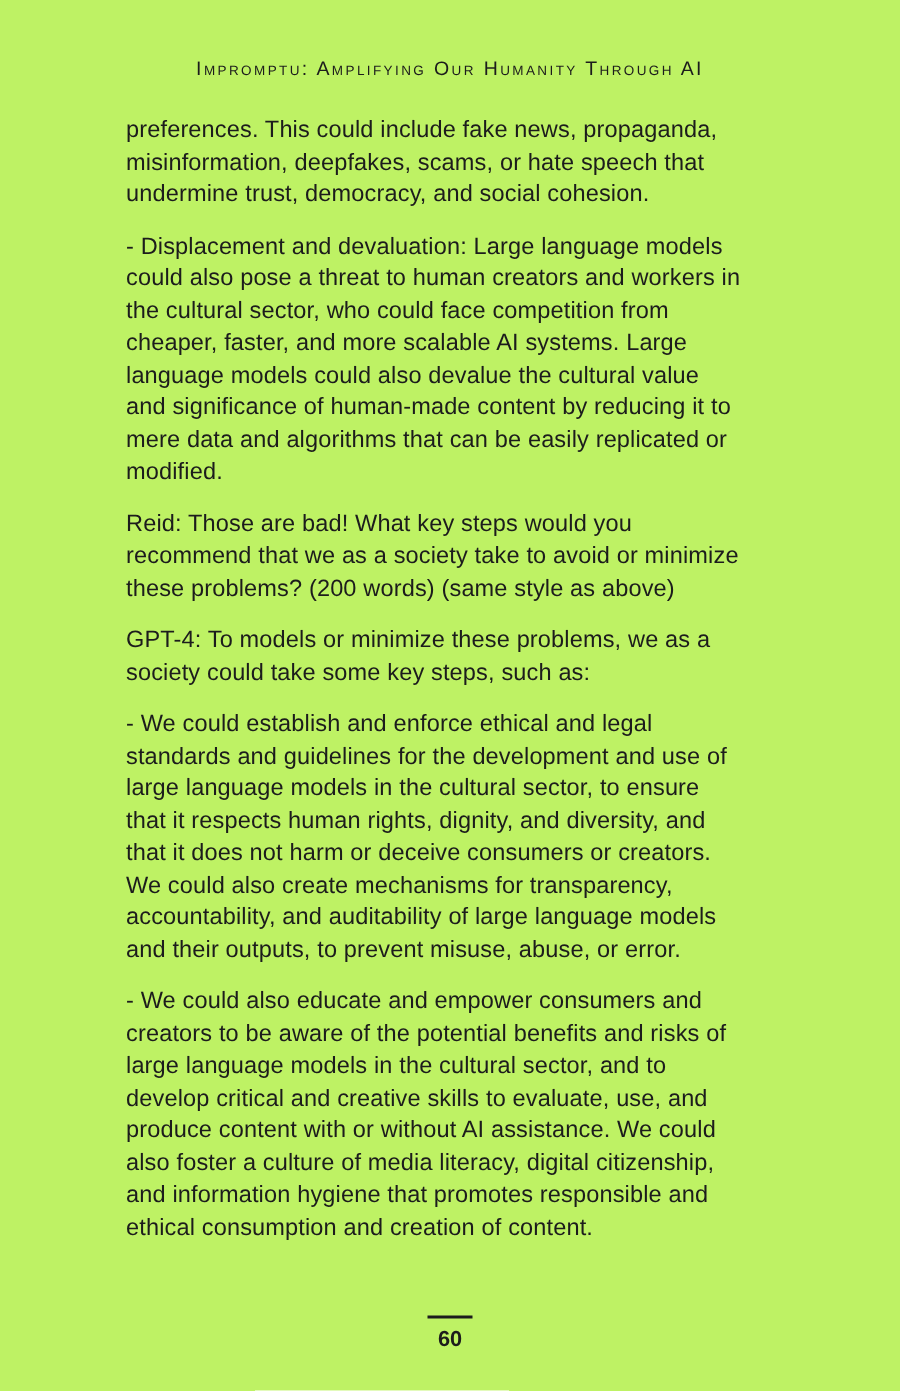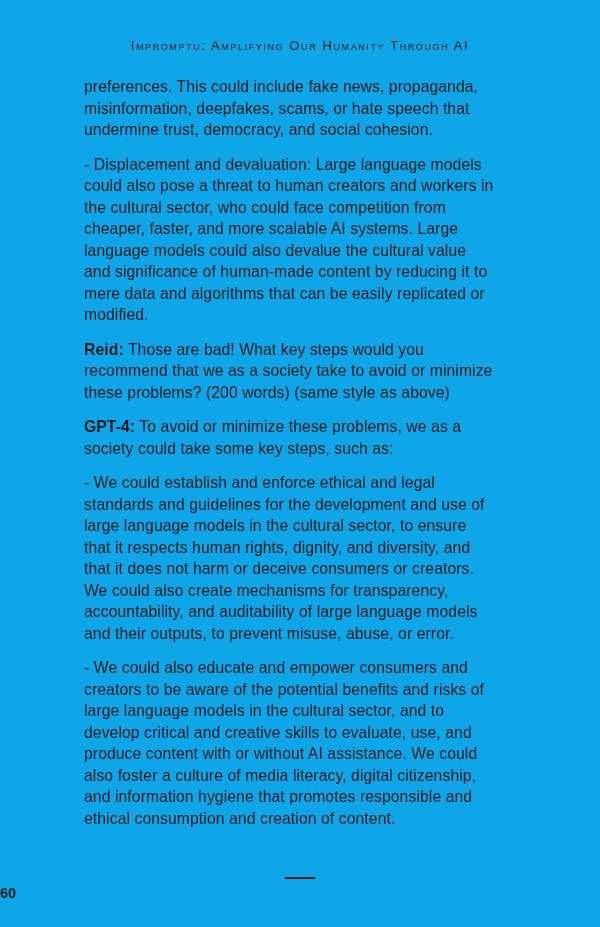"Impromptu: Amplifying Our Humanity" .page { background: #0ea5e9 -> #bef264 }
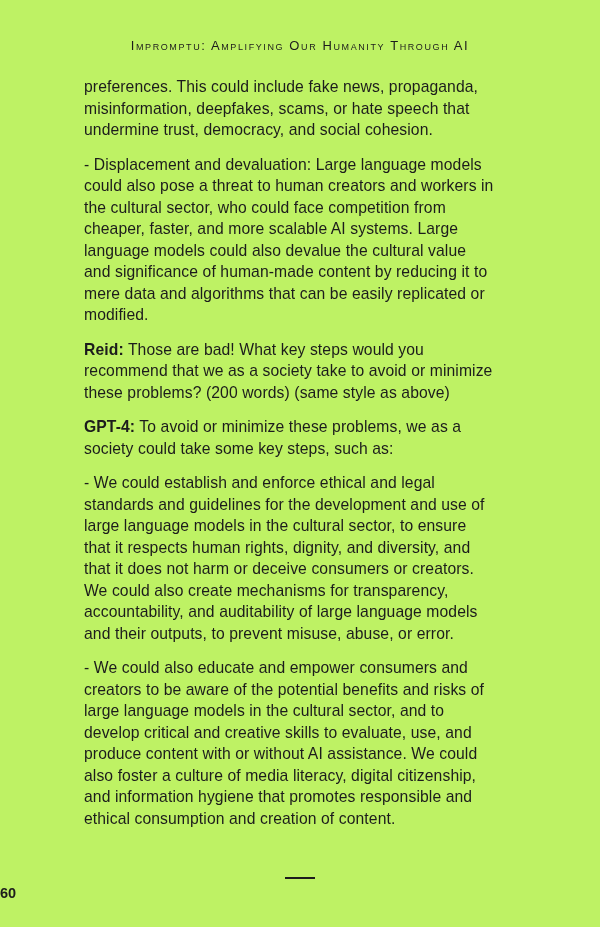"Reid:" .body-text p strong { font-weight: 700 -> 400 }
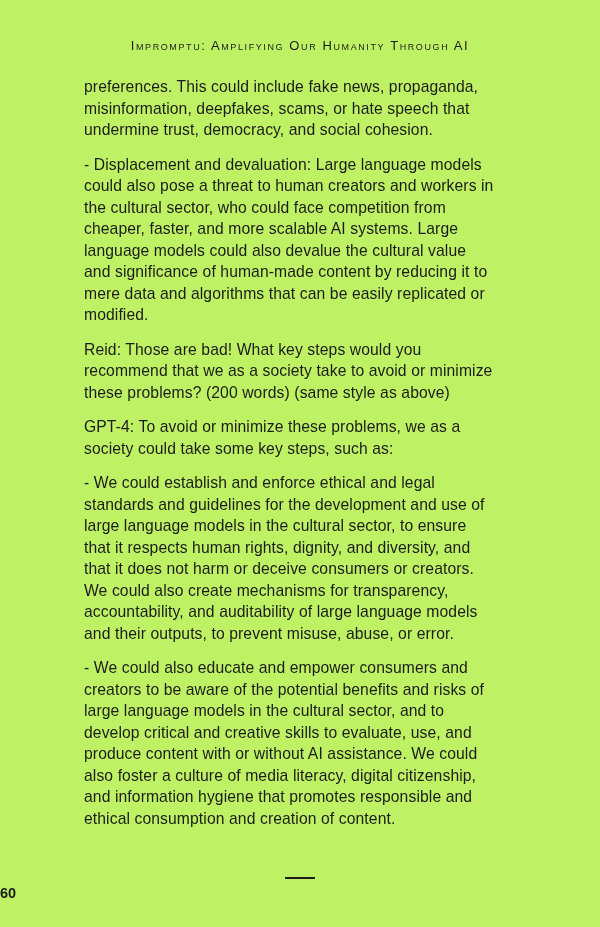"To avoid or minimize these" span { text: avoid -> models }
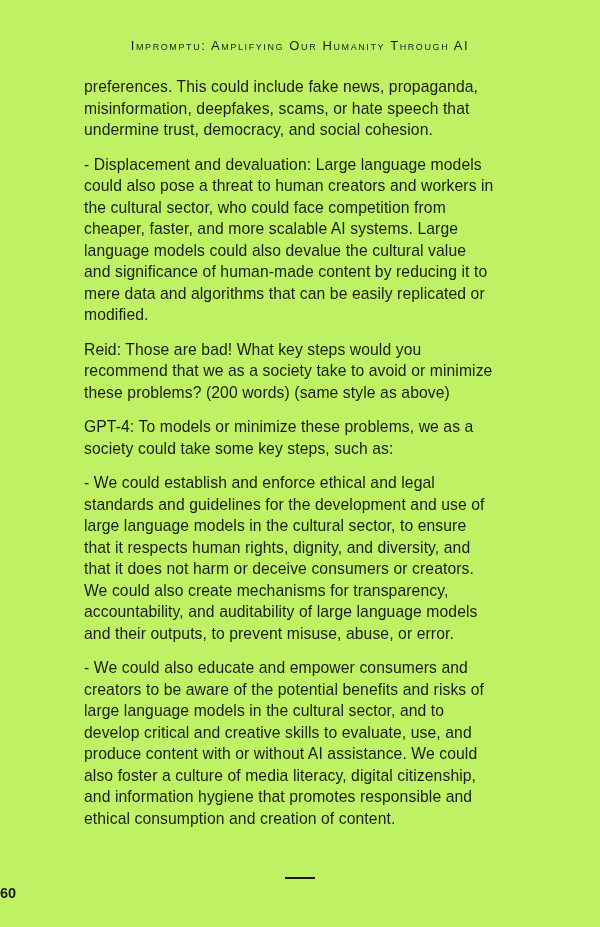"60" .footer { text-align: left -> center }
